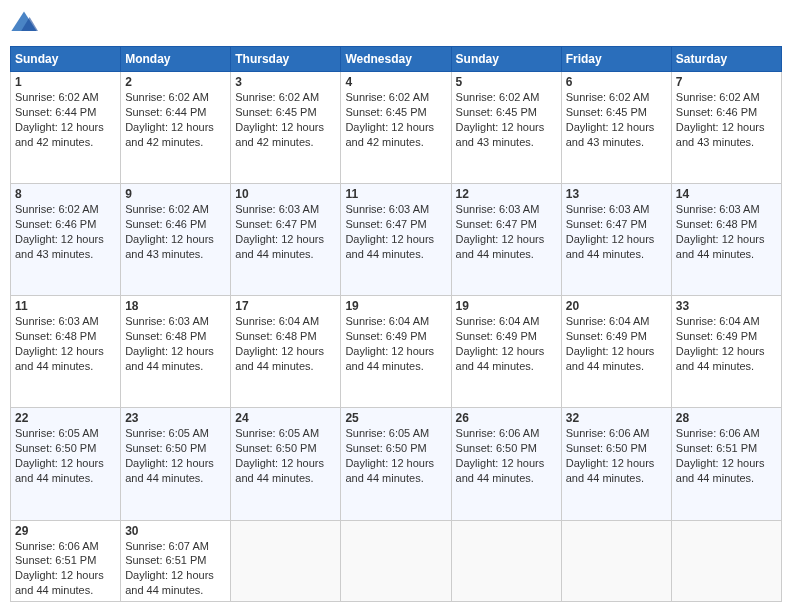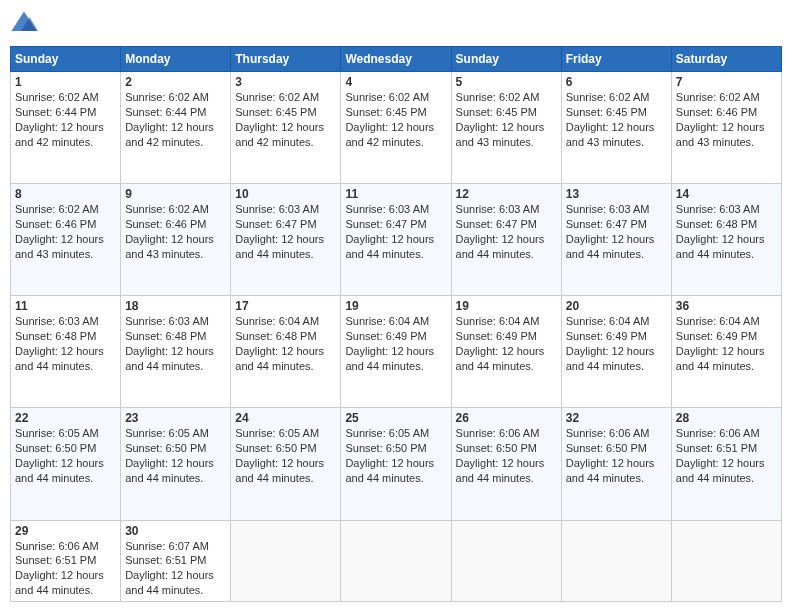"36" span.day-num { text: 36 -> 33 }
